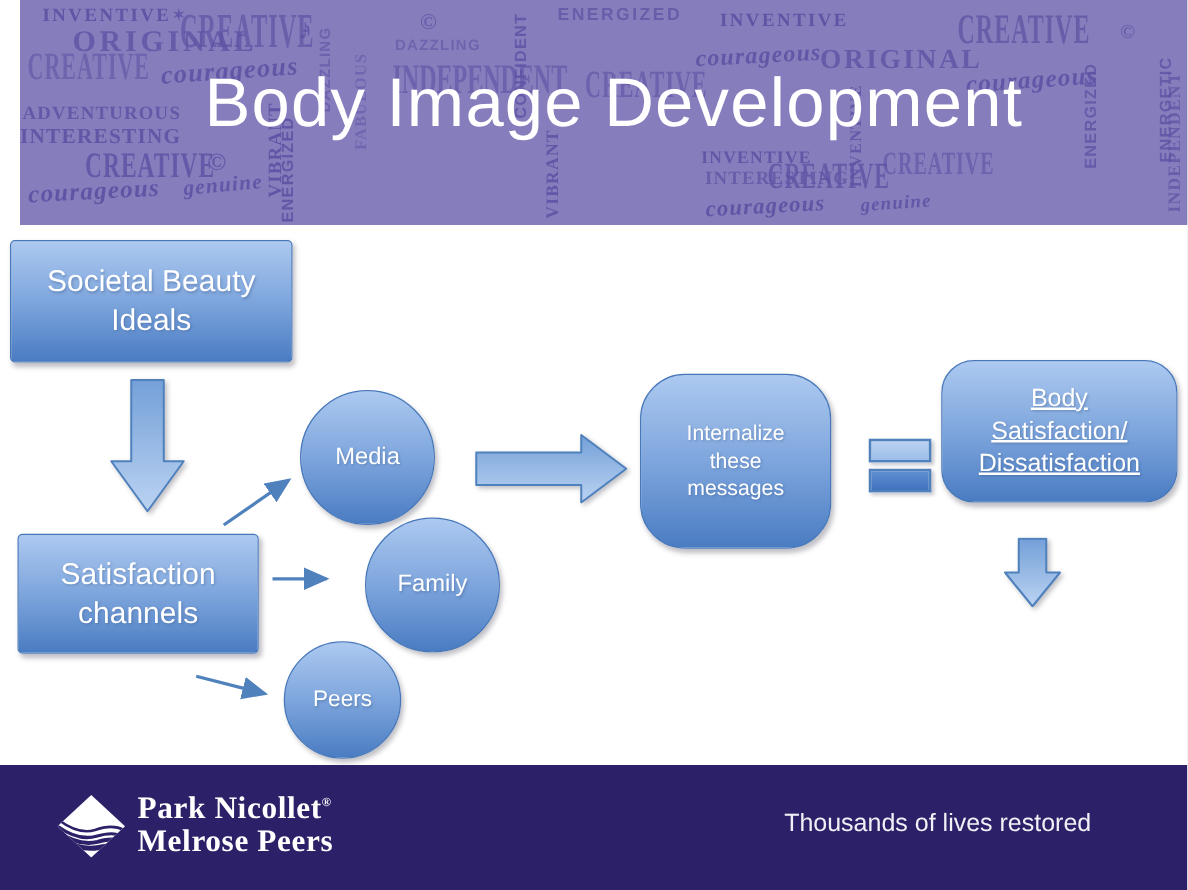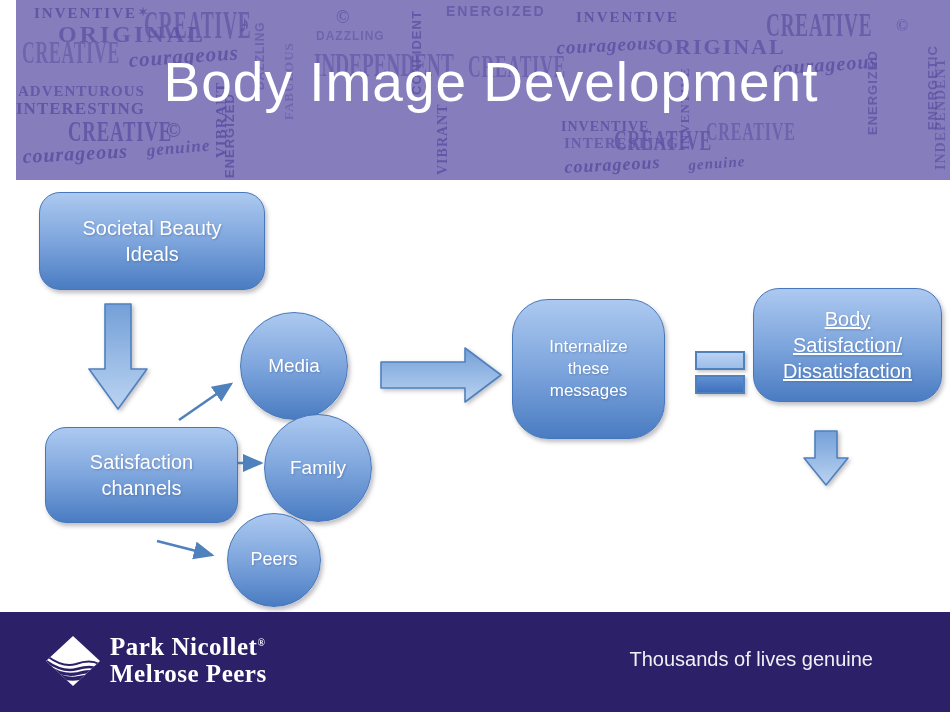"Societal Beauty" .rbox { border-radius: 21px -> 4px; font-size: 20px -> 24px; margin-left: 31px -> none }
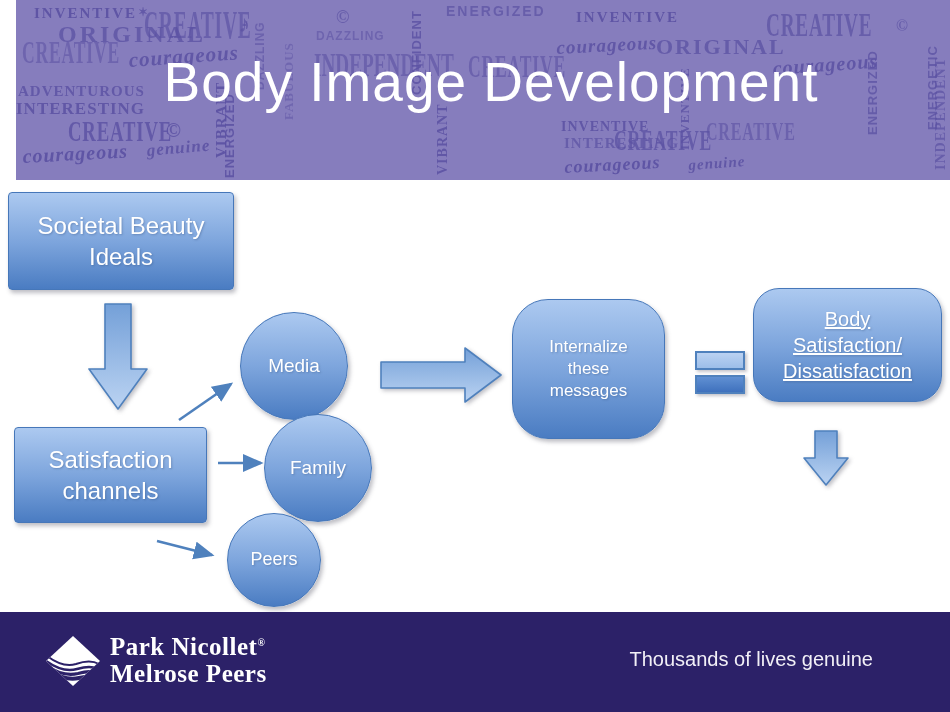"Family" div.shape { left: 264px -> 292px }
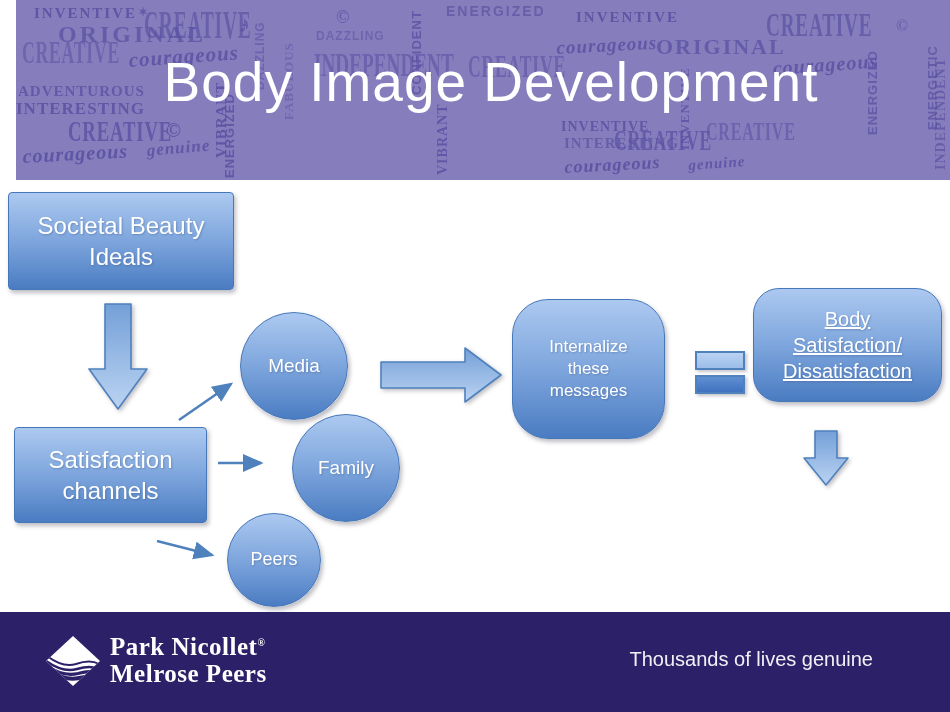"Thousands of lives genuine" div.tagline { text: genuine -> restored }
